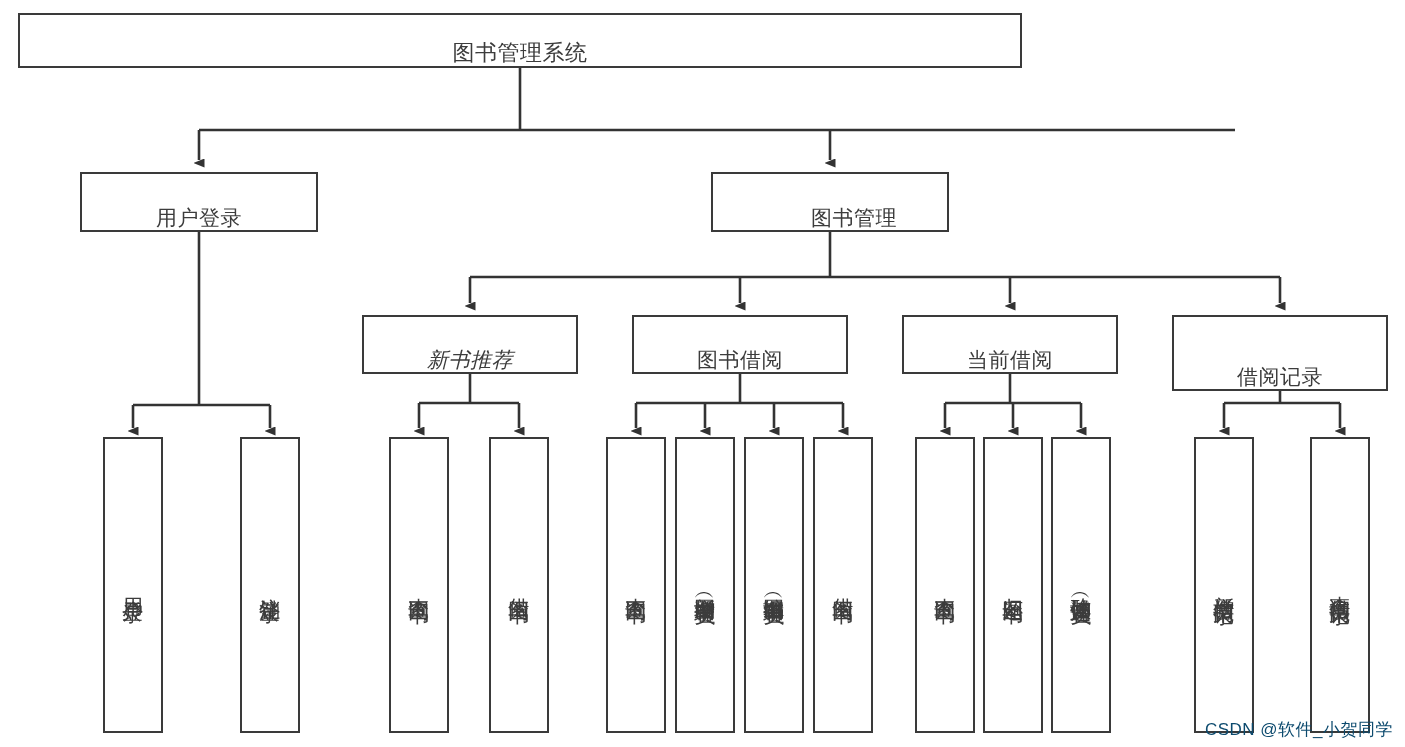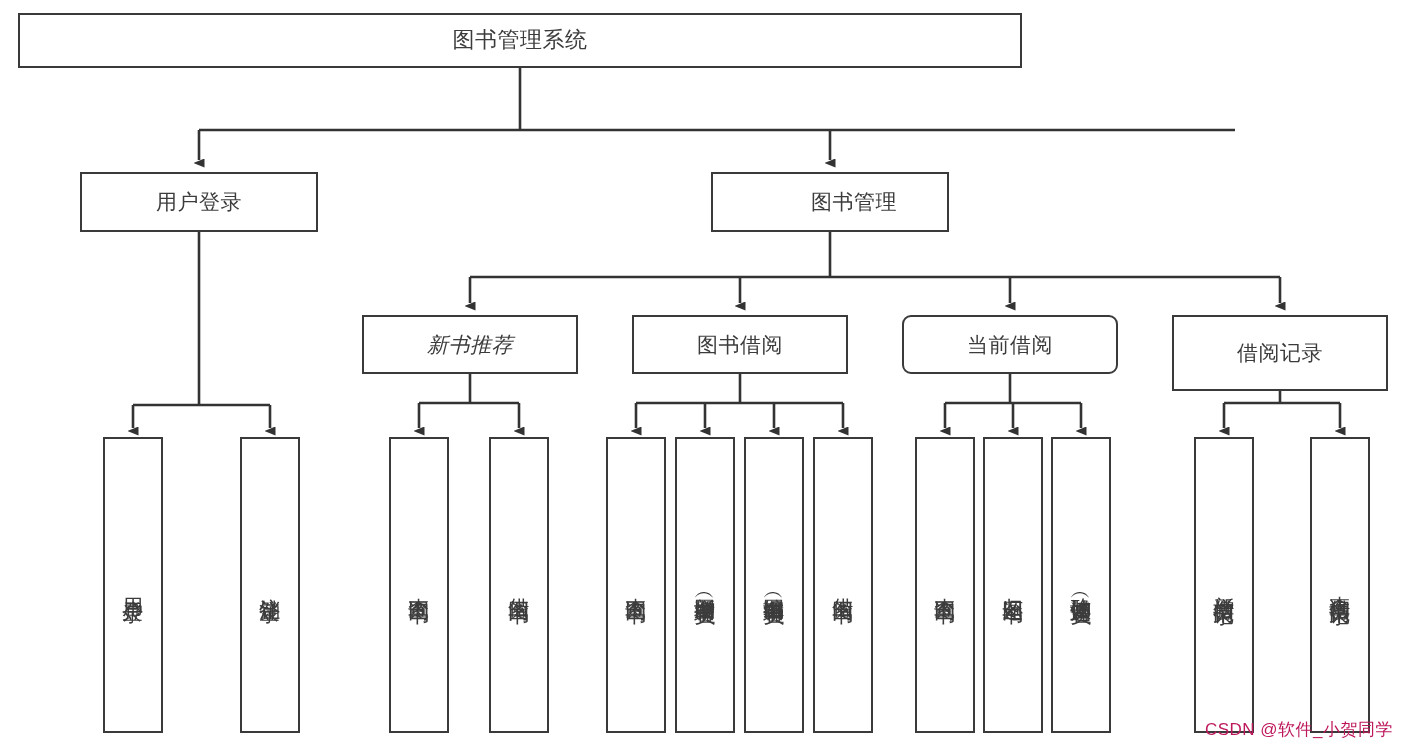"图书管理系统" .node { align-items: center -> flex-end }
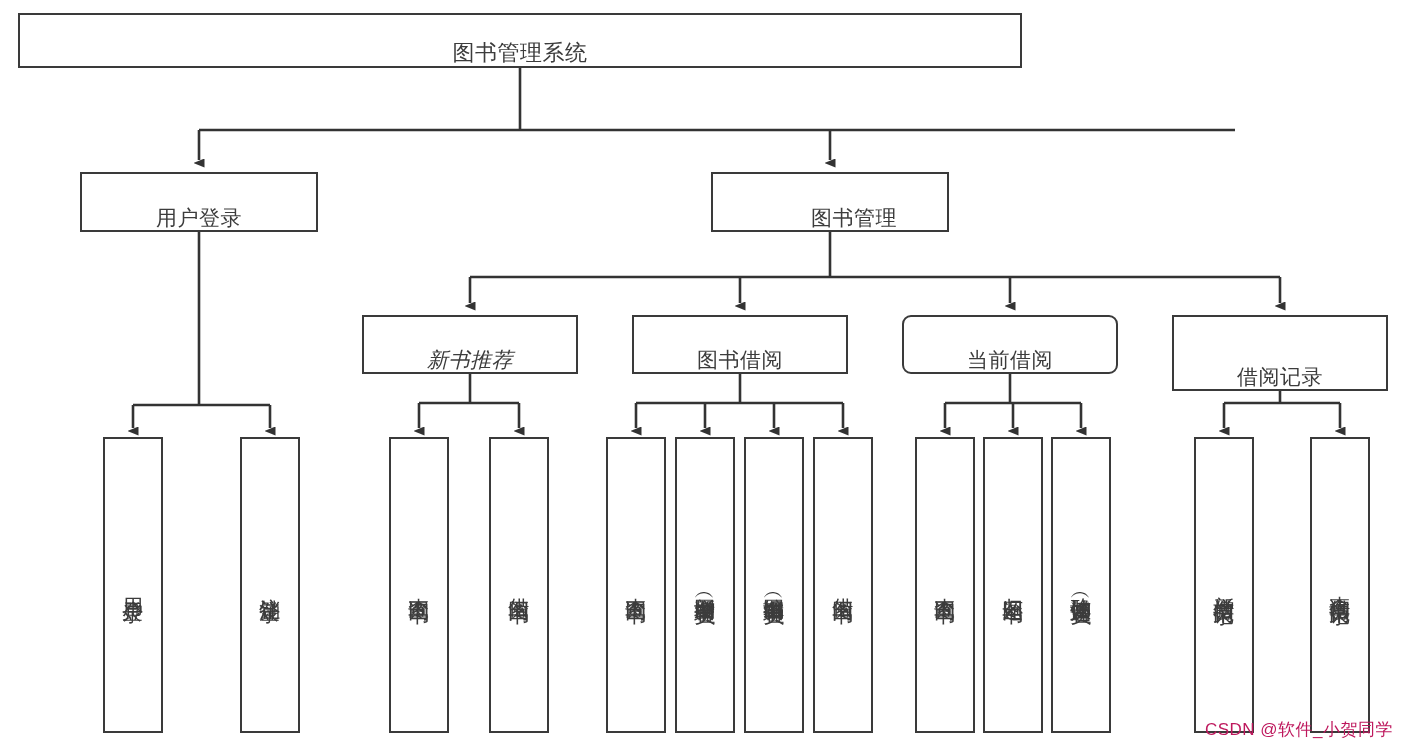"当前借阅" div.node { border-radius: 9px -> none }
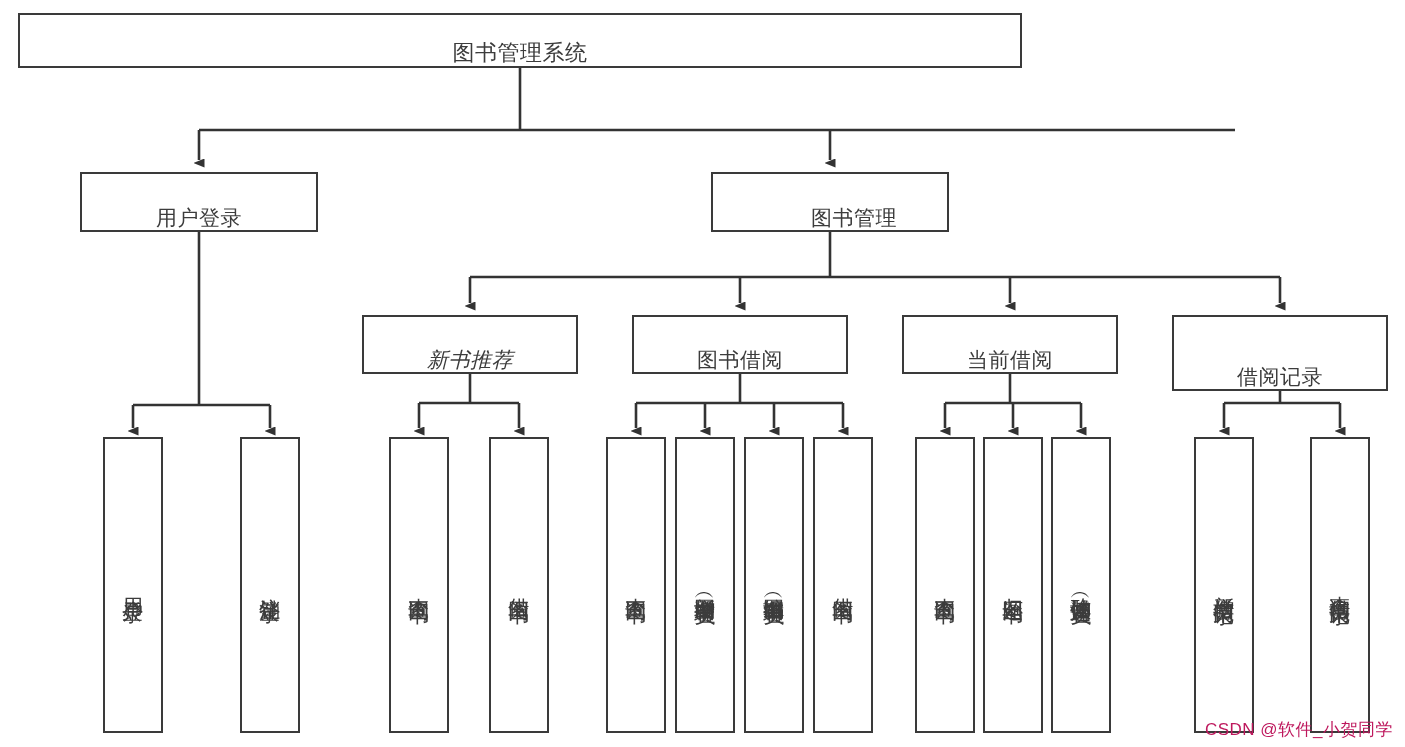"CSDN @软件_小贺同学" #watermark { color: #be185d -> #0c4a6e }
